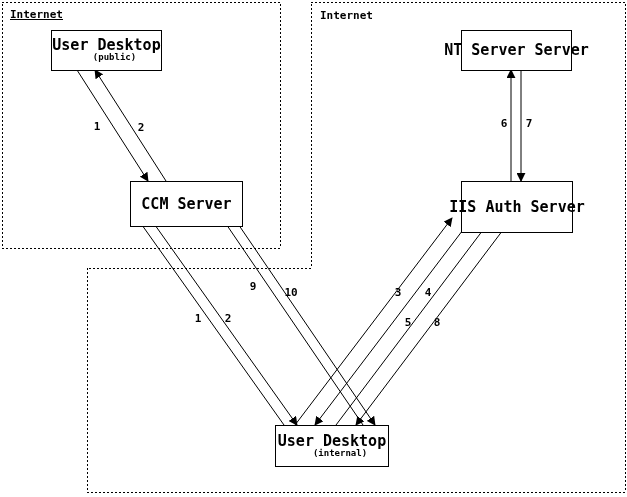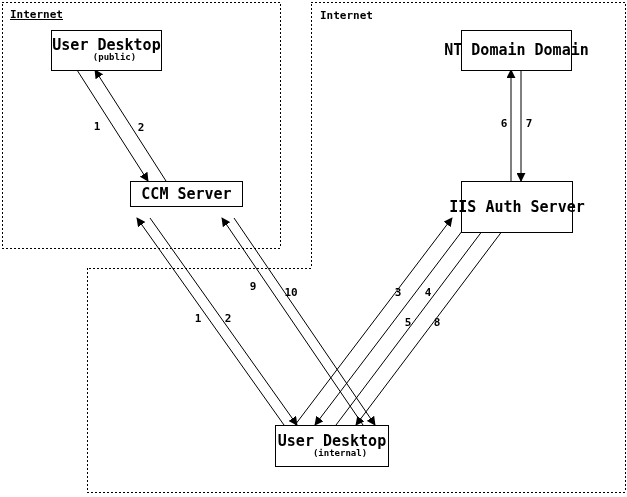"NT Domain Domain" span.title { text: Domain Domain -> Server Server }
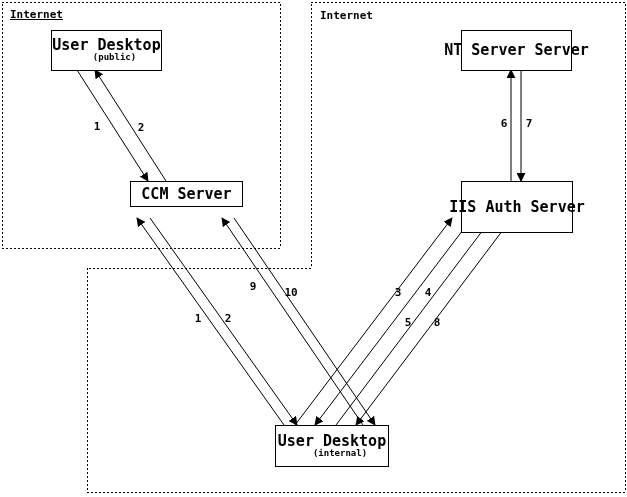"CCM Server" div.node { height: 26px -> 46px }
